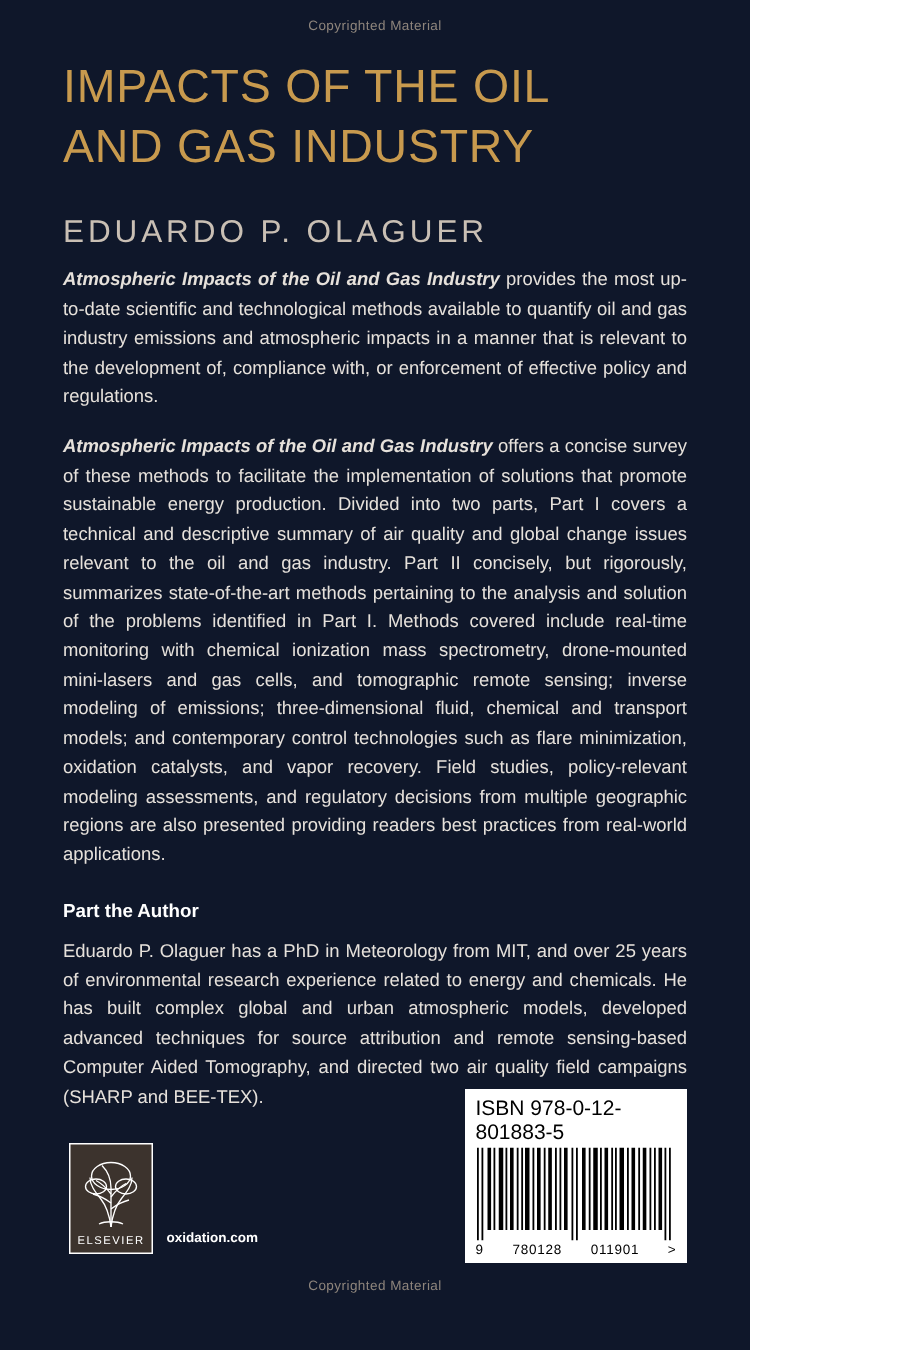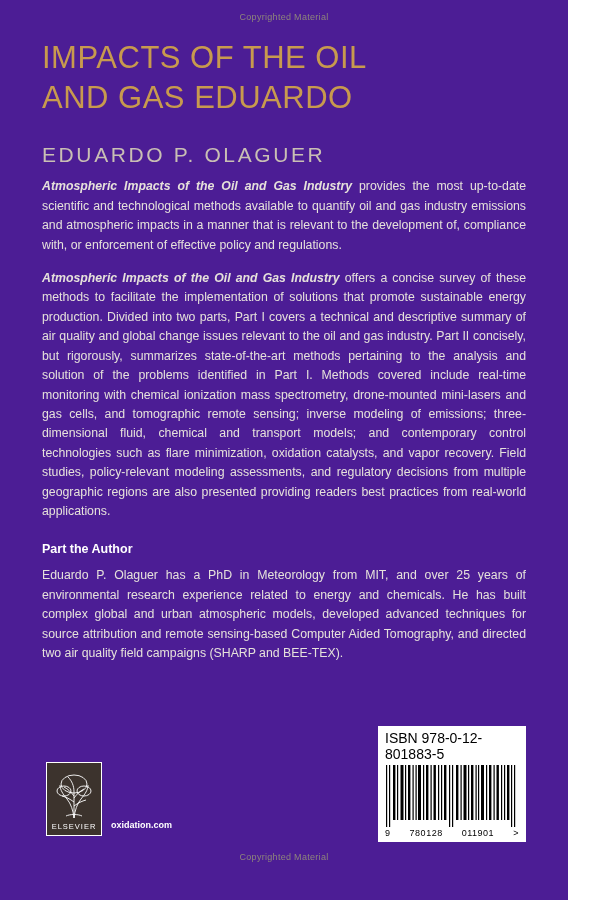"Copyrighted Material" .page { background: #4c1d95 -> #0f172a; width: 568px -> 500px }
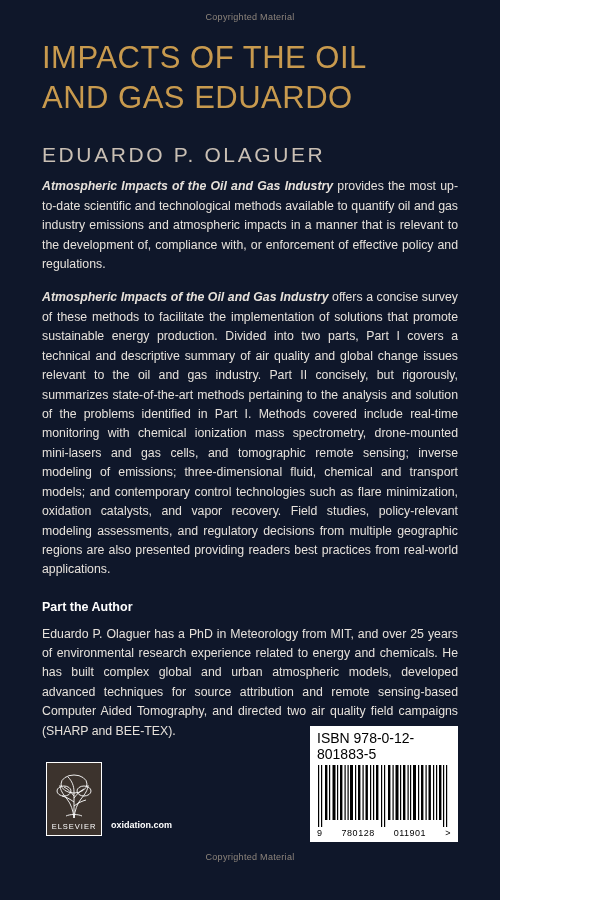"AND GAS EDUARDO" span.line { text: EDUARDO -> INDUSTRY }
